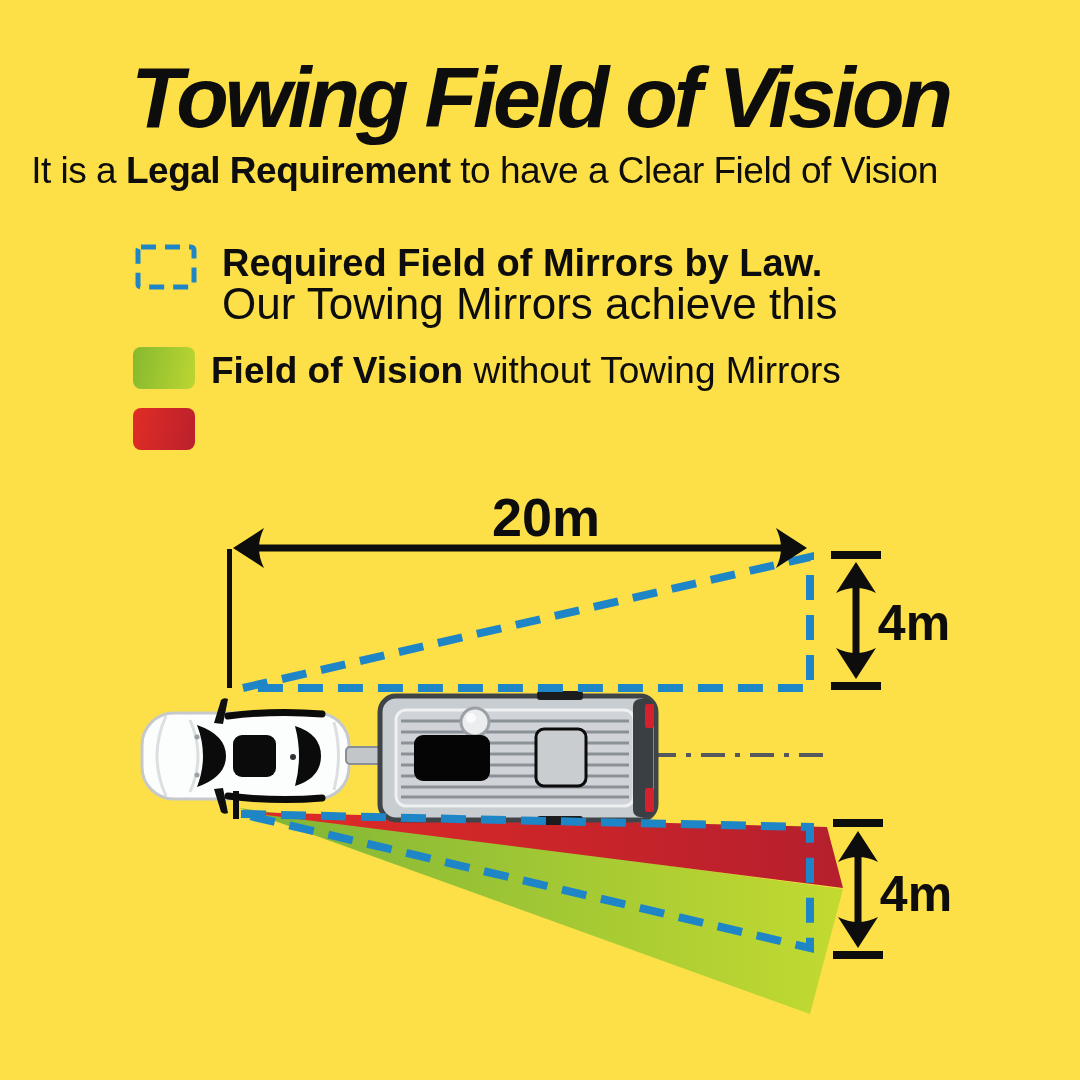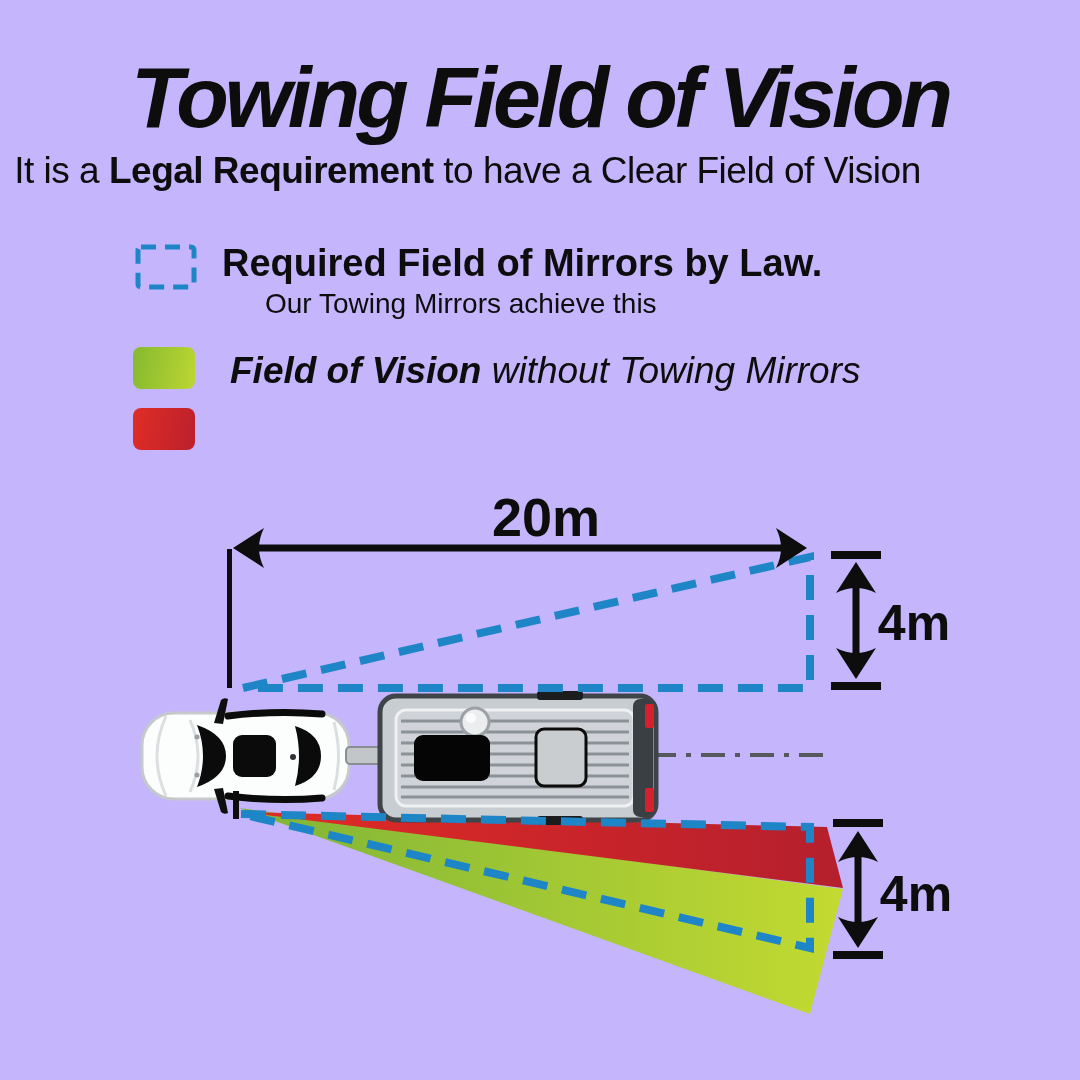"Towing Field of Vision" .canvas { background: #c4b5fd -> #fde047 }
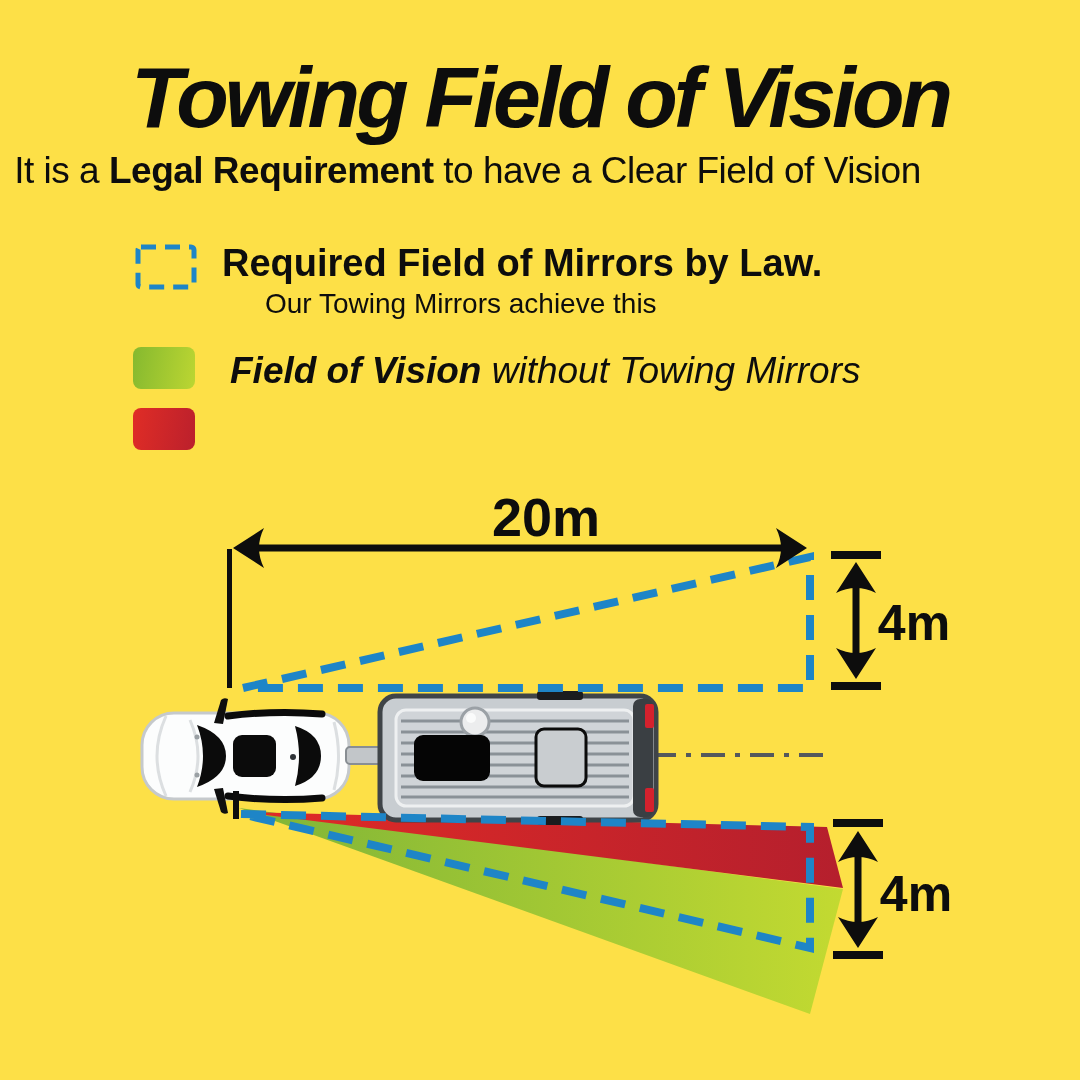"It is a Legal Requirement" .subtitle { padding-left: none -> 17px }
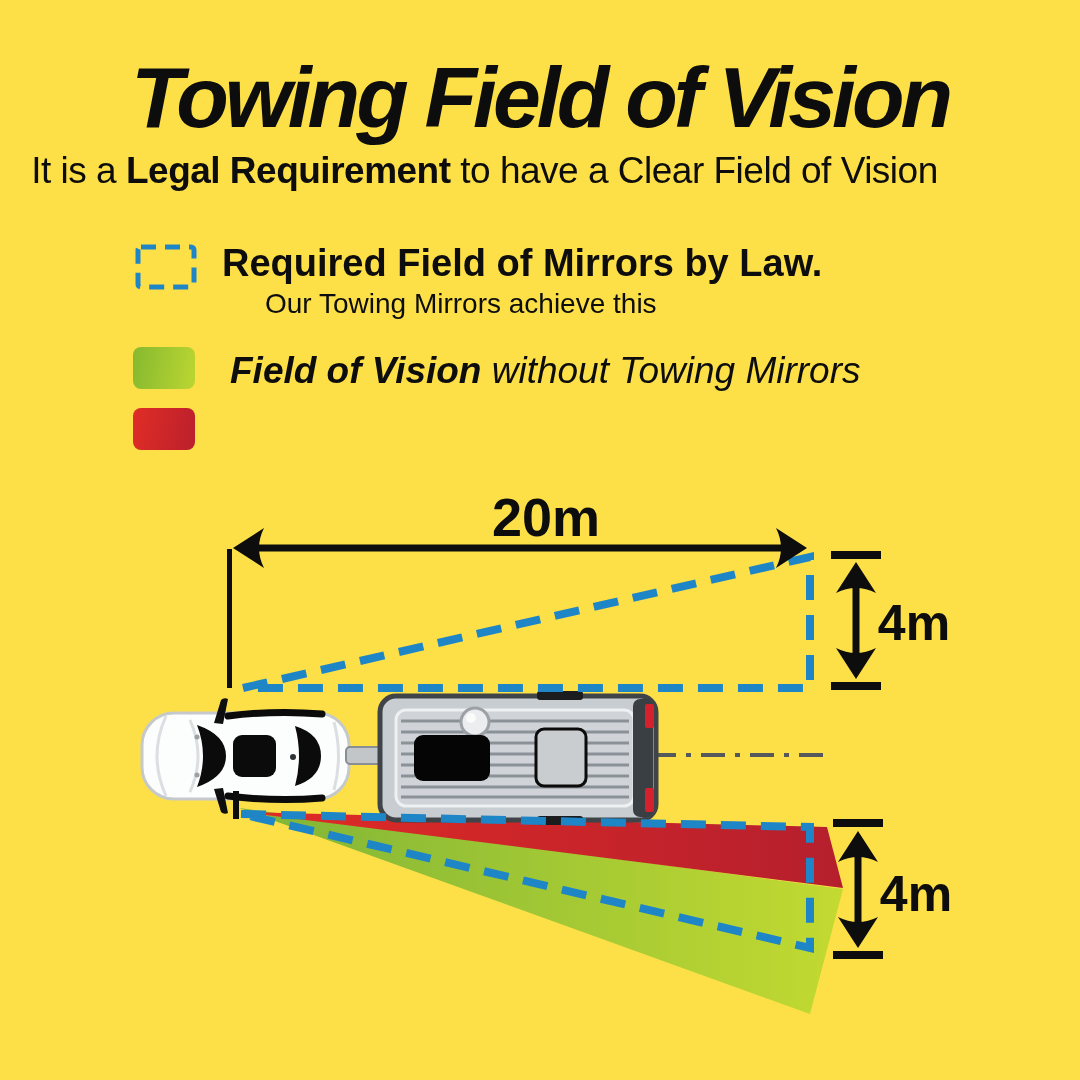"Our Towing Mirrors achieve this" .lg-row1-sub { font-size: 28px -> 44px; margin-left: 43px -> none }
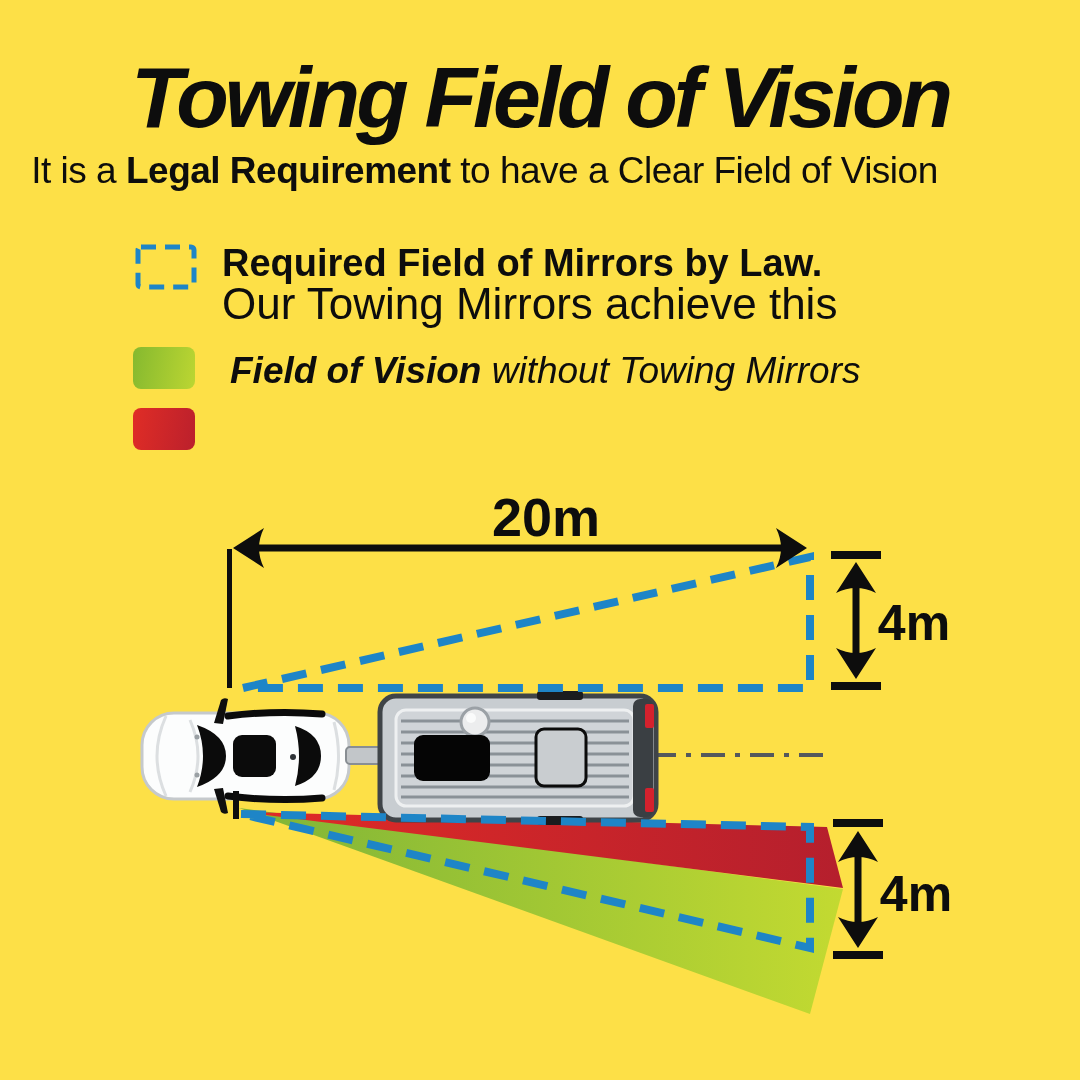"Field of Vision without Towing" .lg-rowtext { font-style: italic -> none; left: 97px -> 78px }
